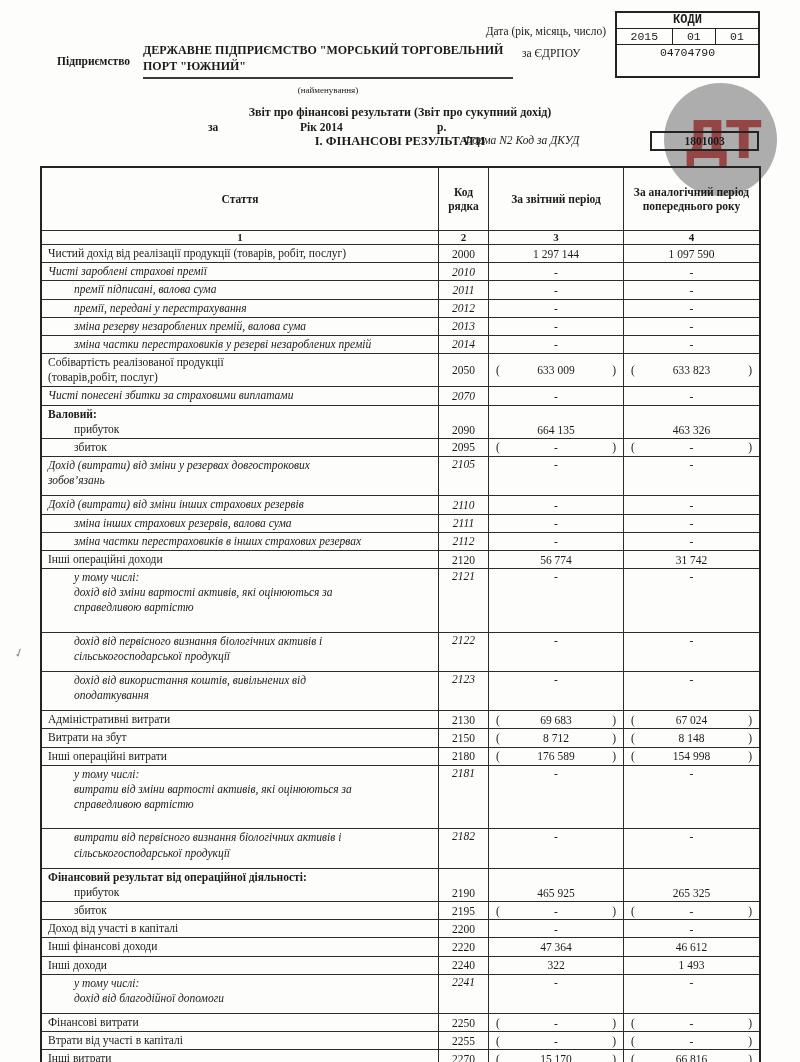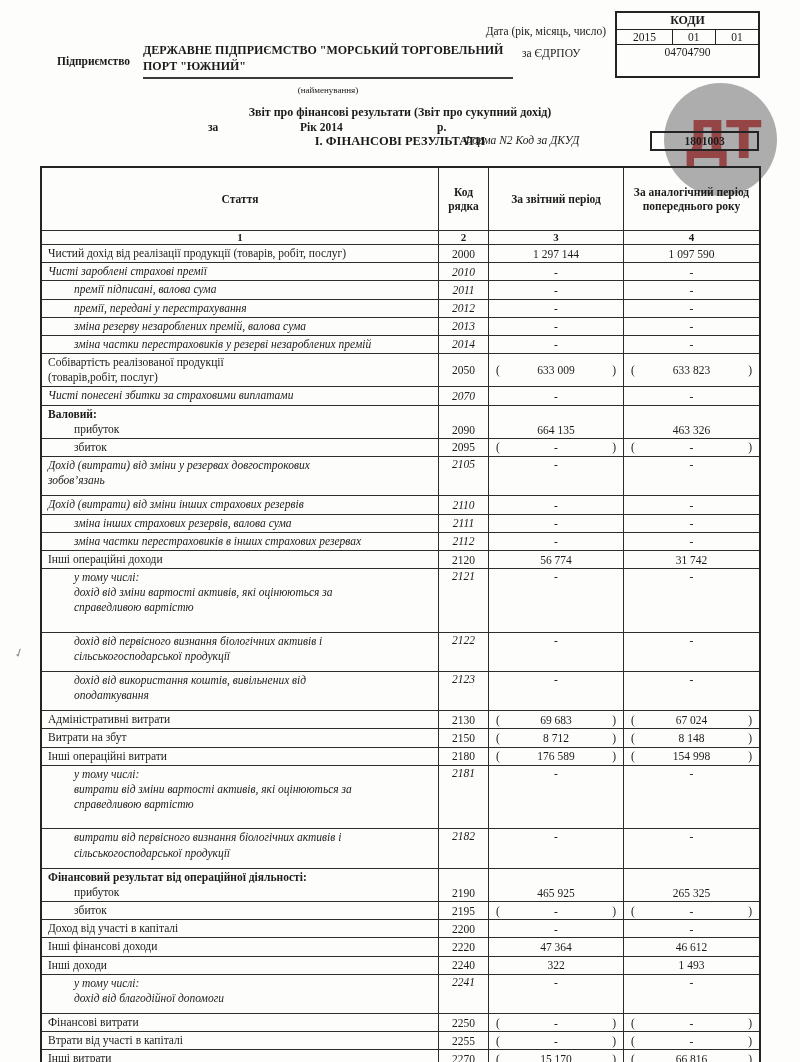"КОДИ" .codes-box { font-family: none -> Liberation Mono, monospace }
